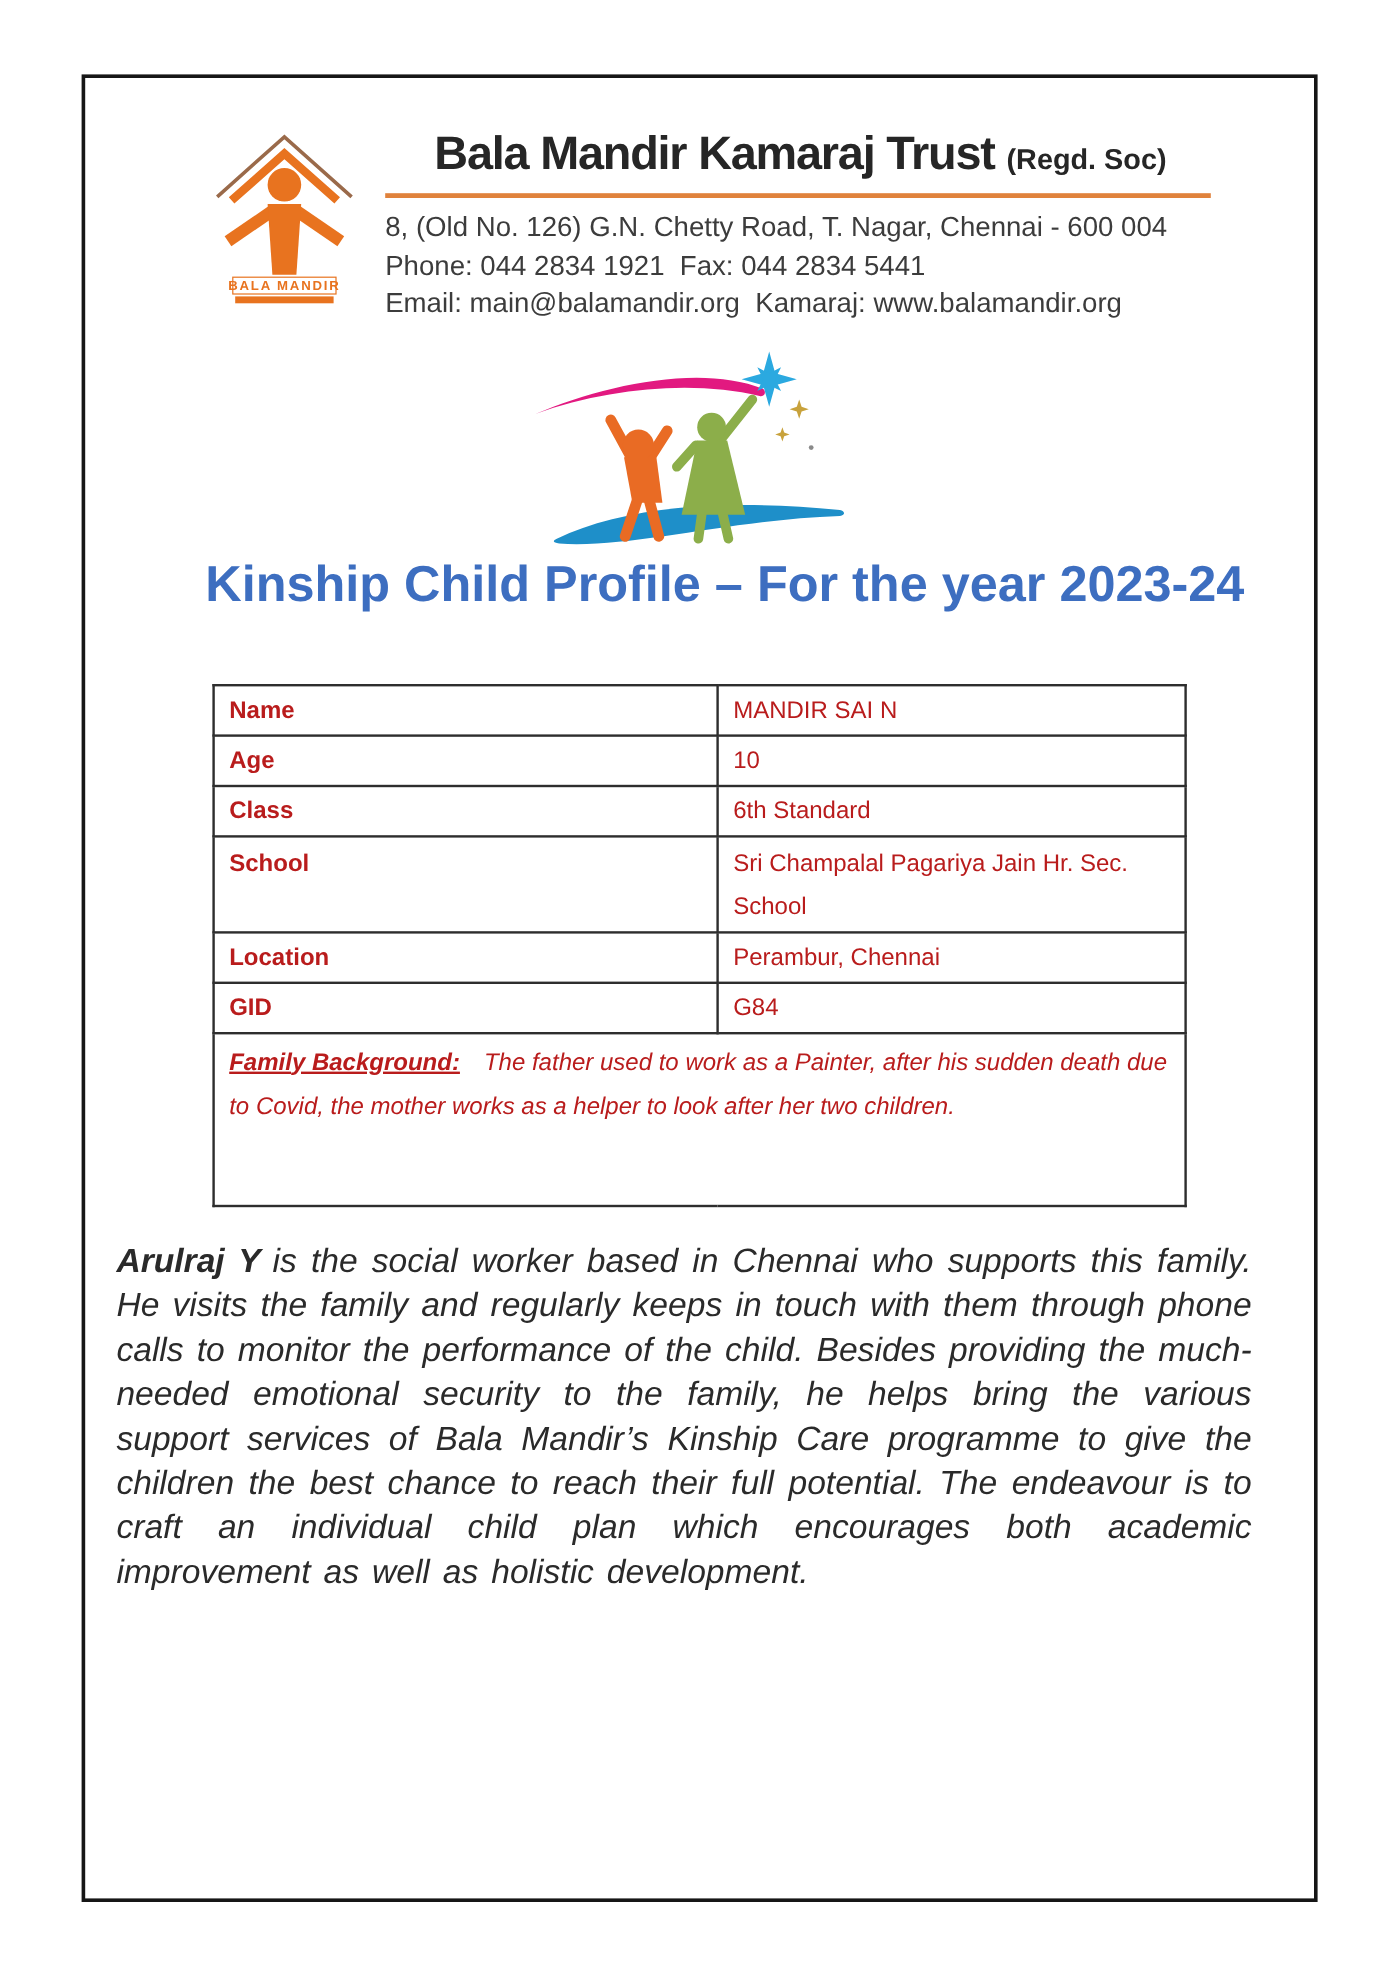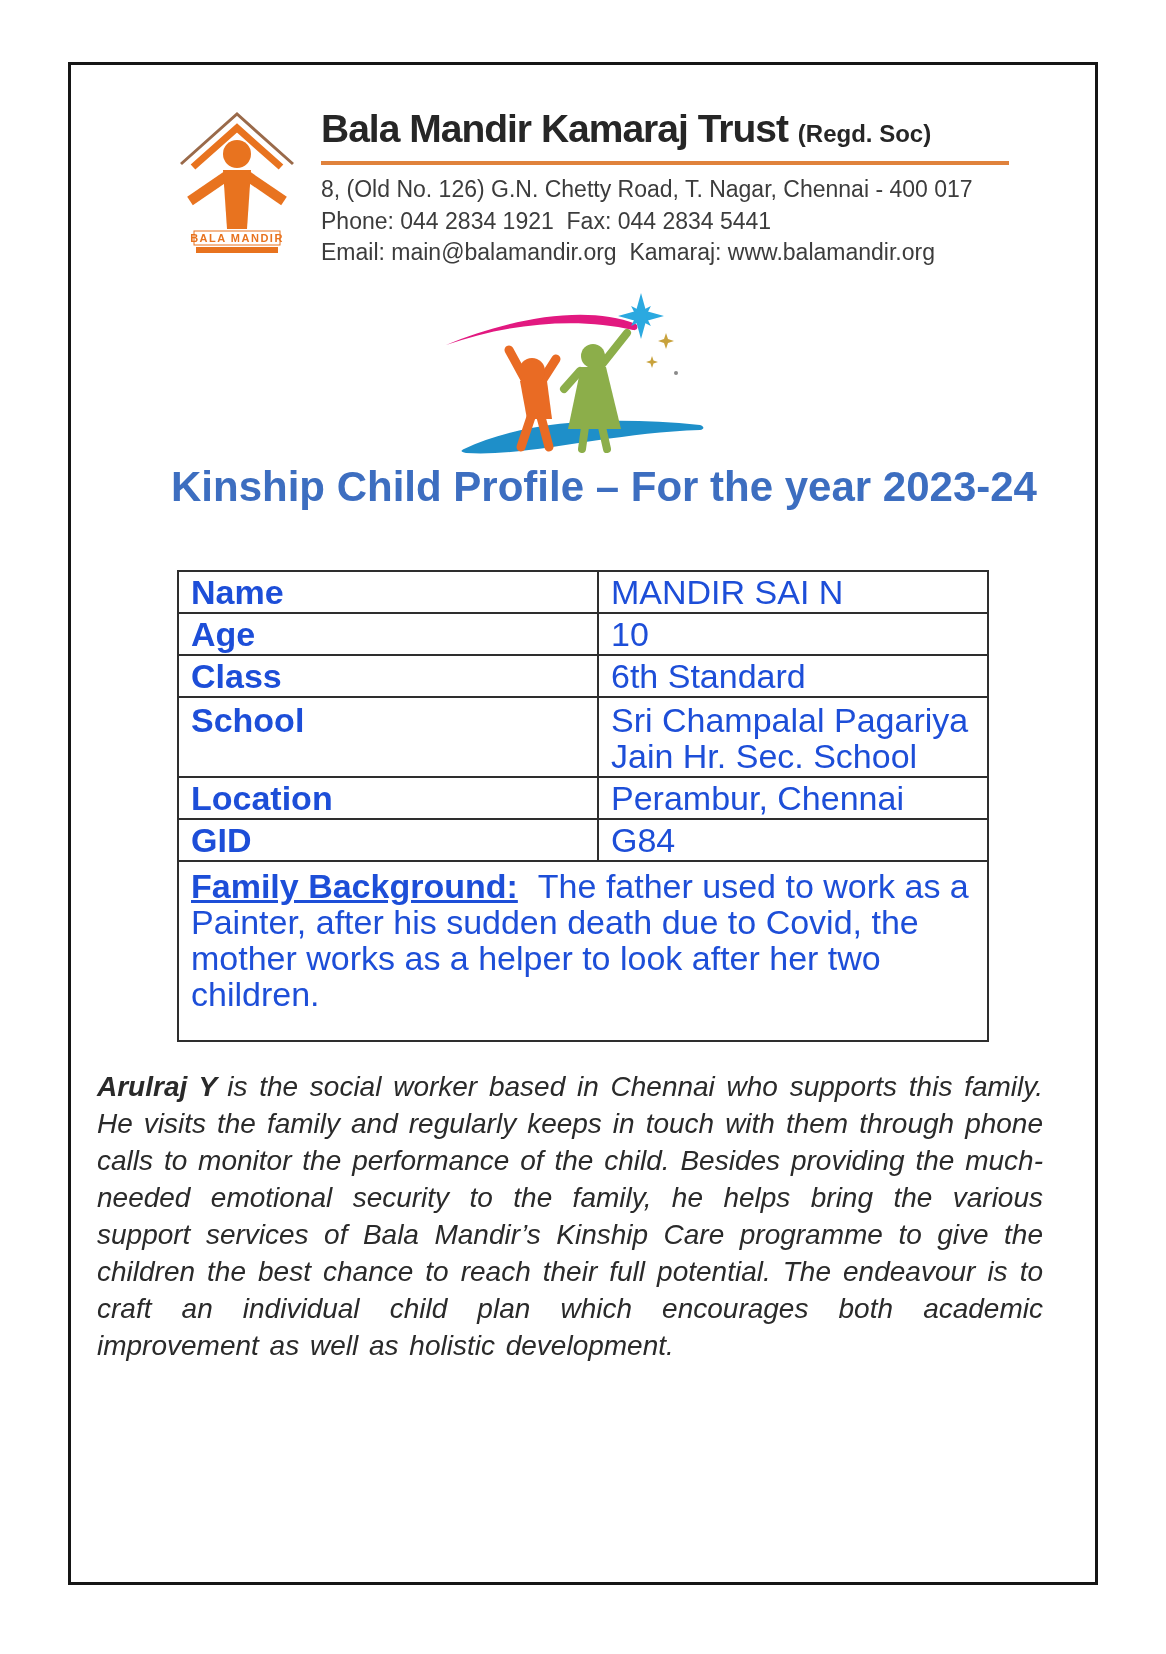"Bala Mandir Kamaraj Trust (Regd." .org-line { text-align: none -> center }
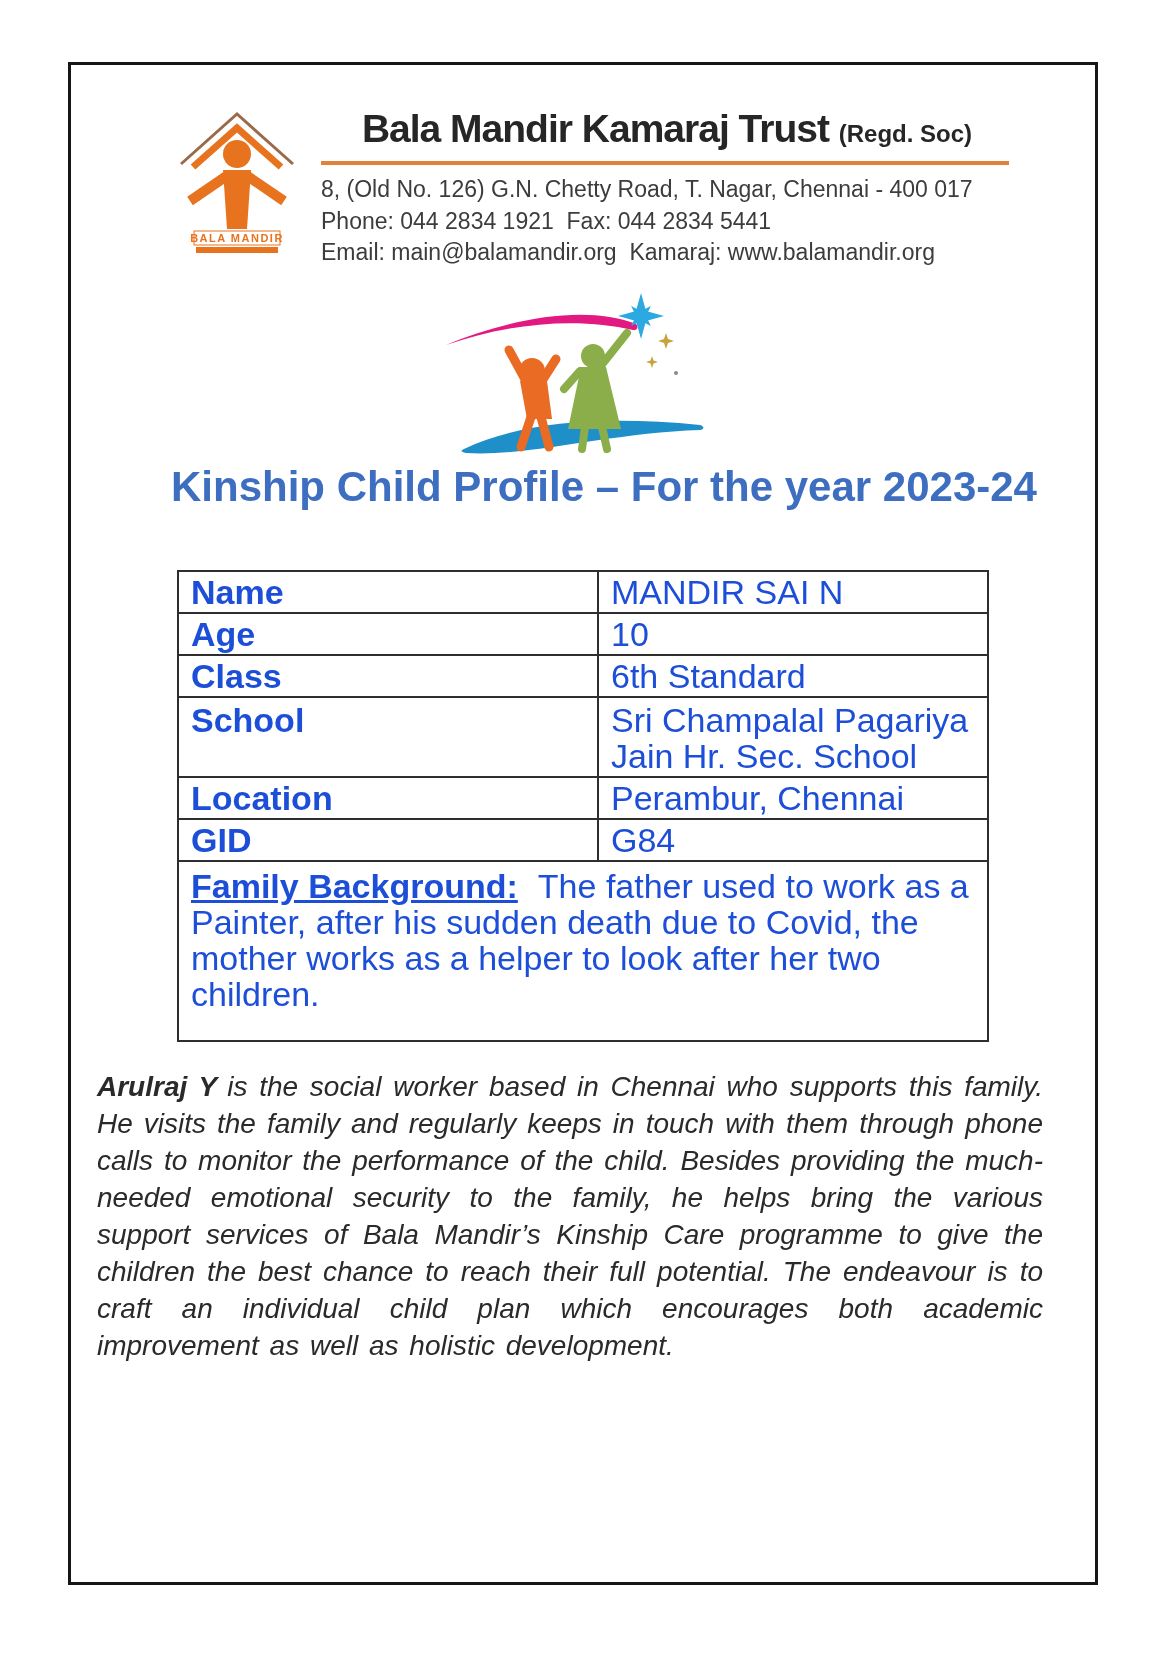"8, (Old No. 126) G.N." div.addr { text: 400 017 -> 600 004 }
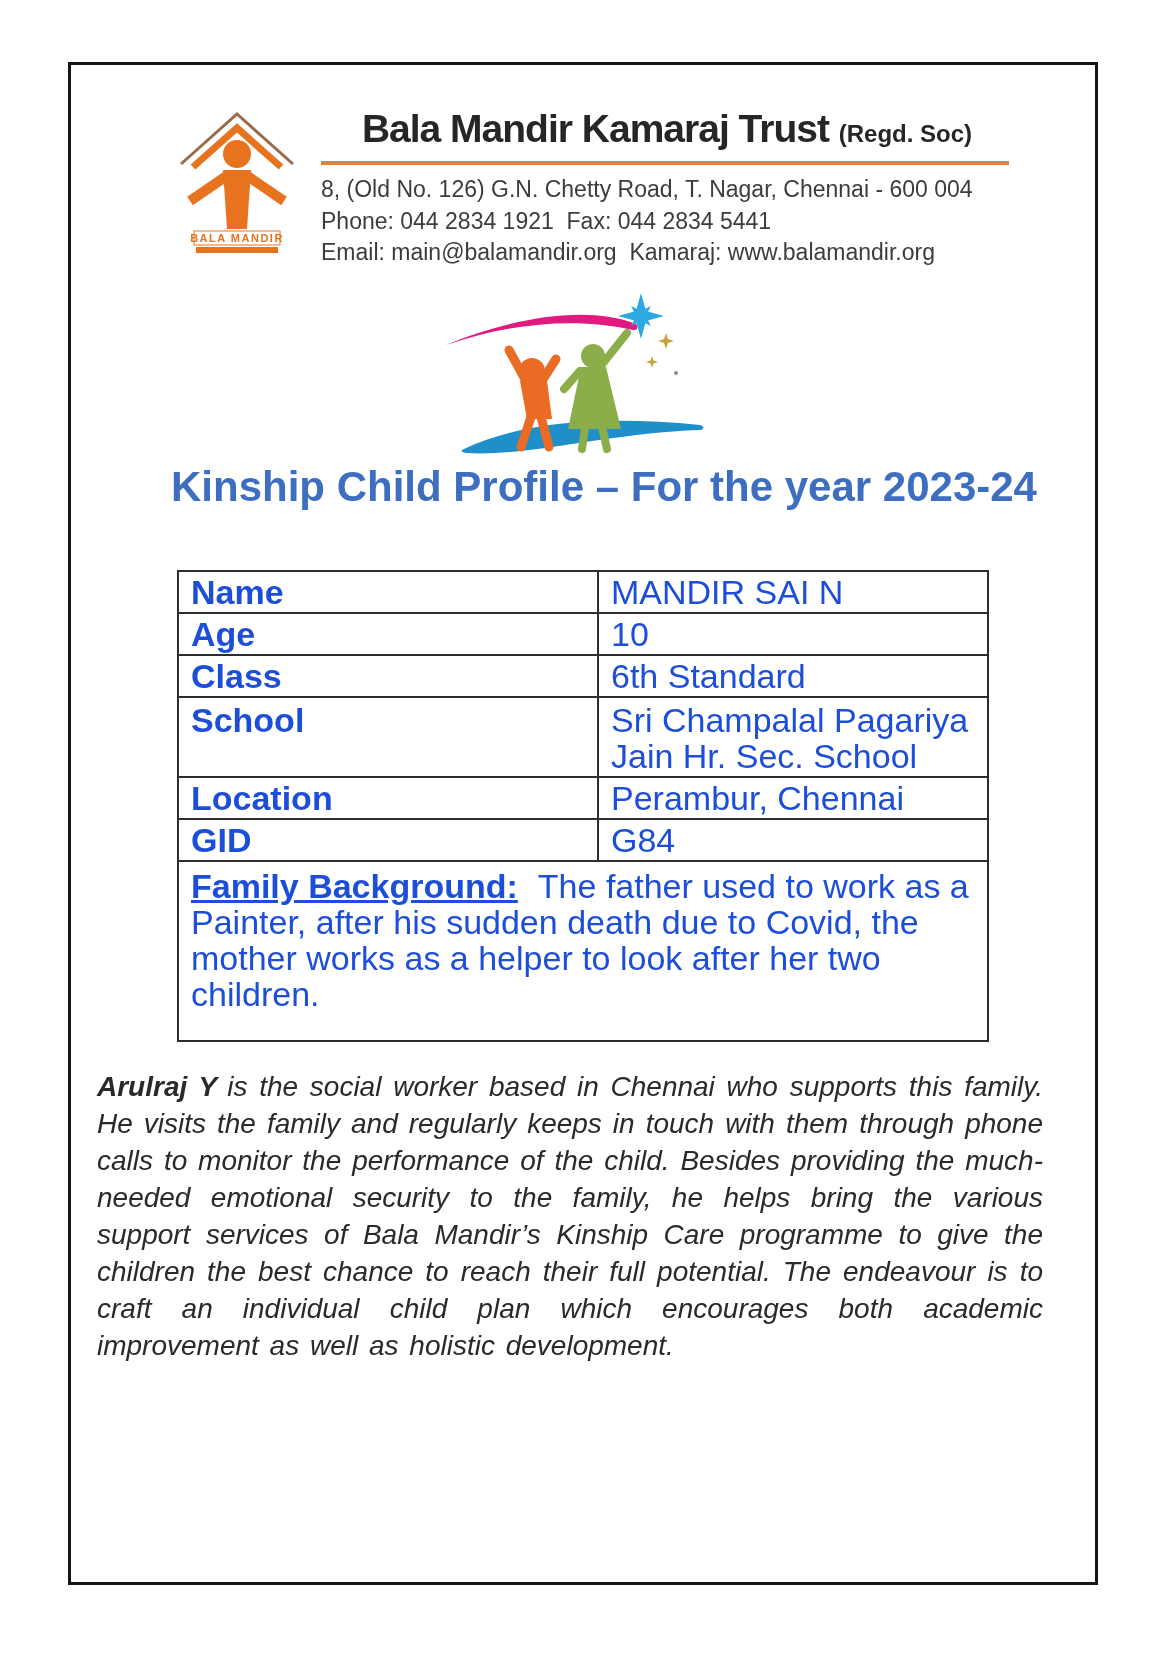"Name" .profile-table { color: #1d4ed8 -> #b91c1c; font-size: 34px -> 20px }
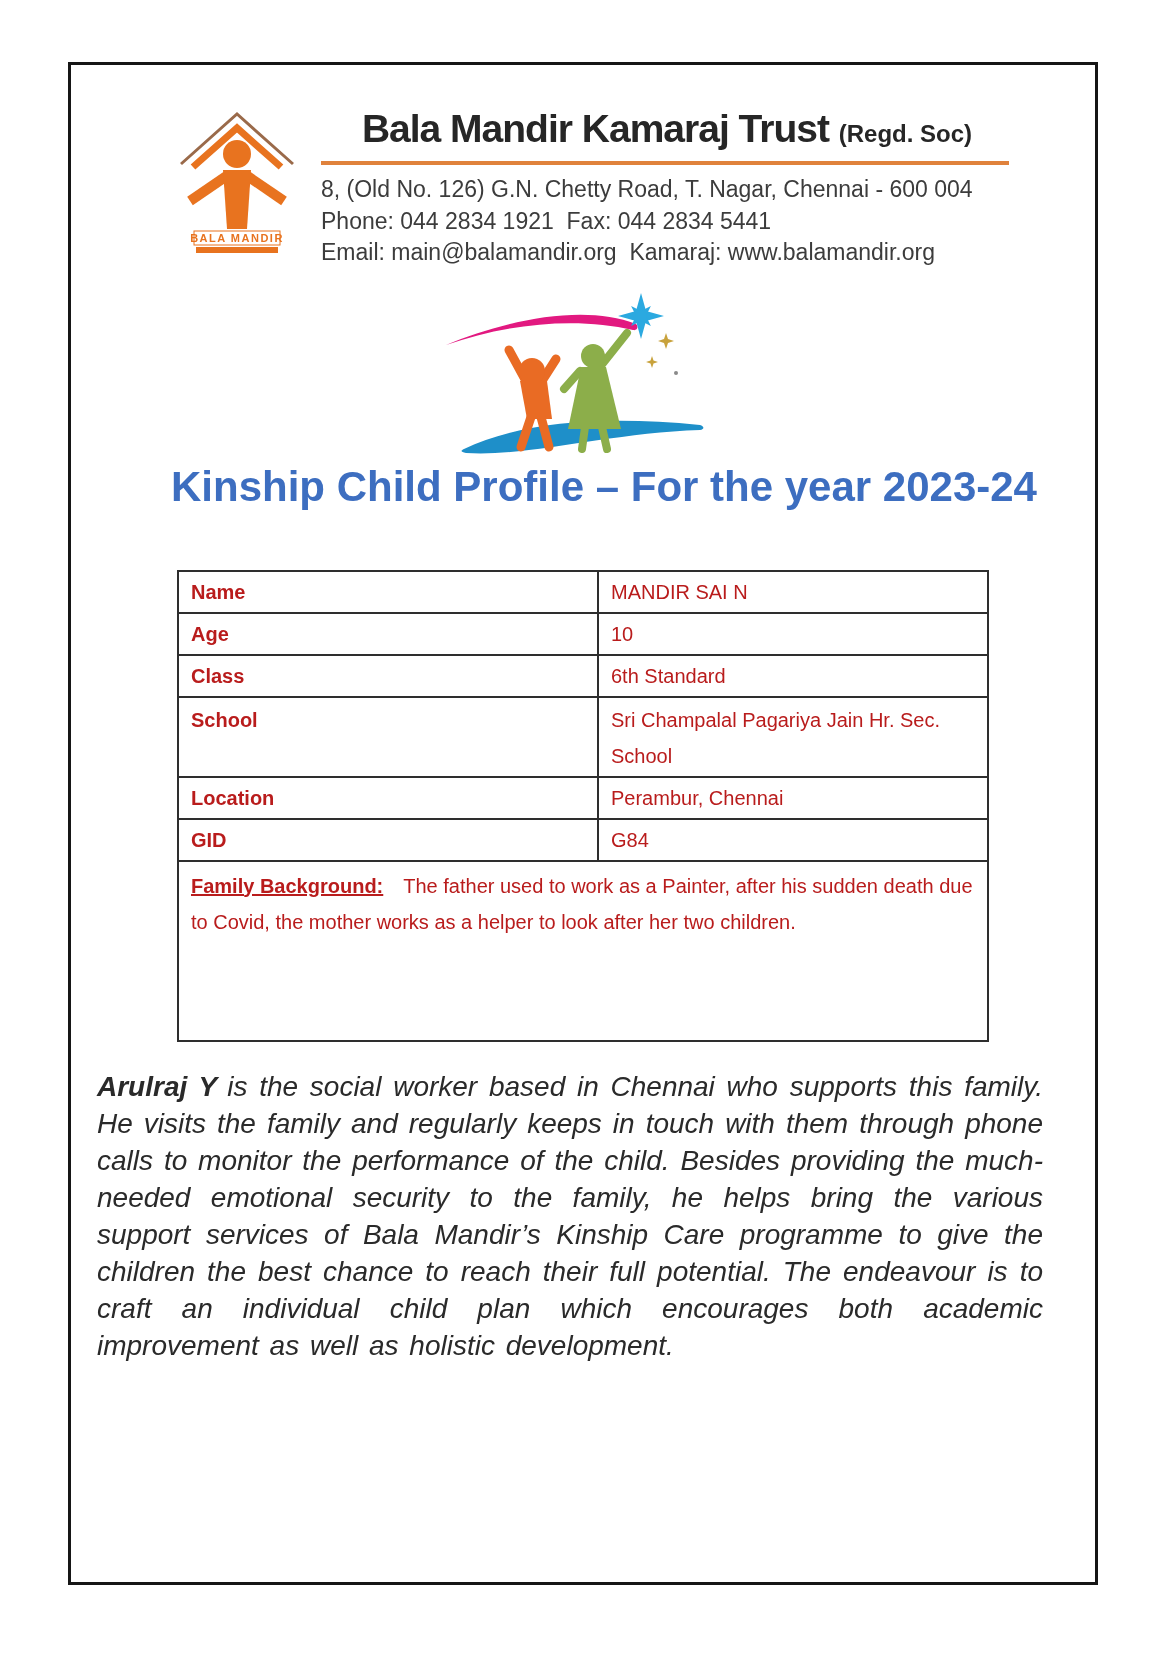"Family Background: The father used" tr { font-style: none -> italic; height: 180px -> 144px }
